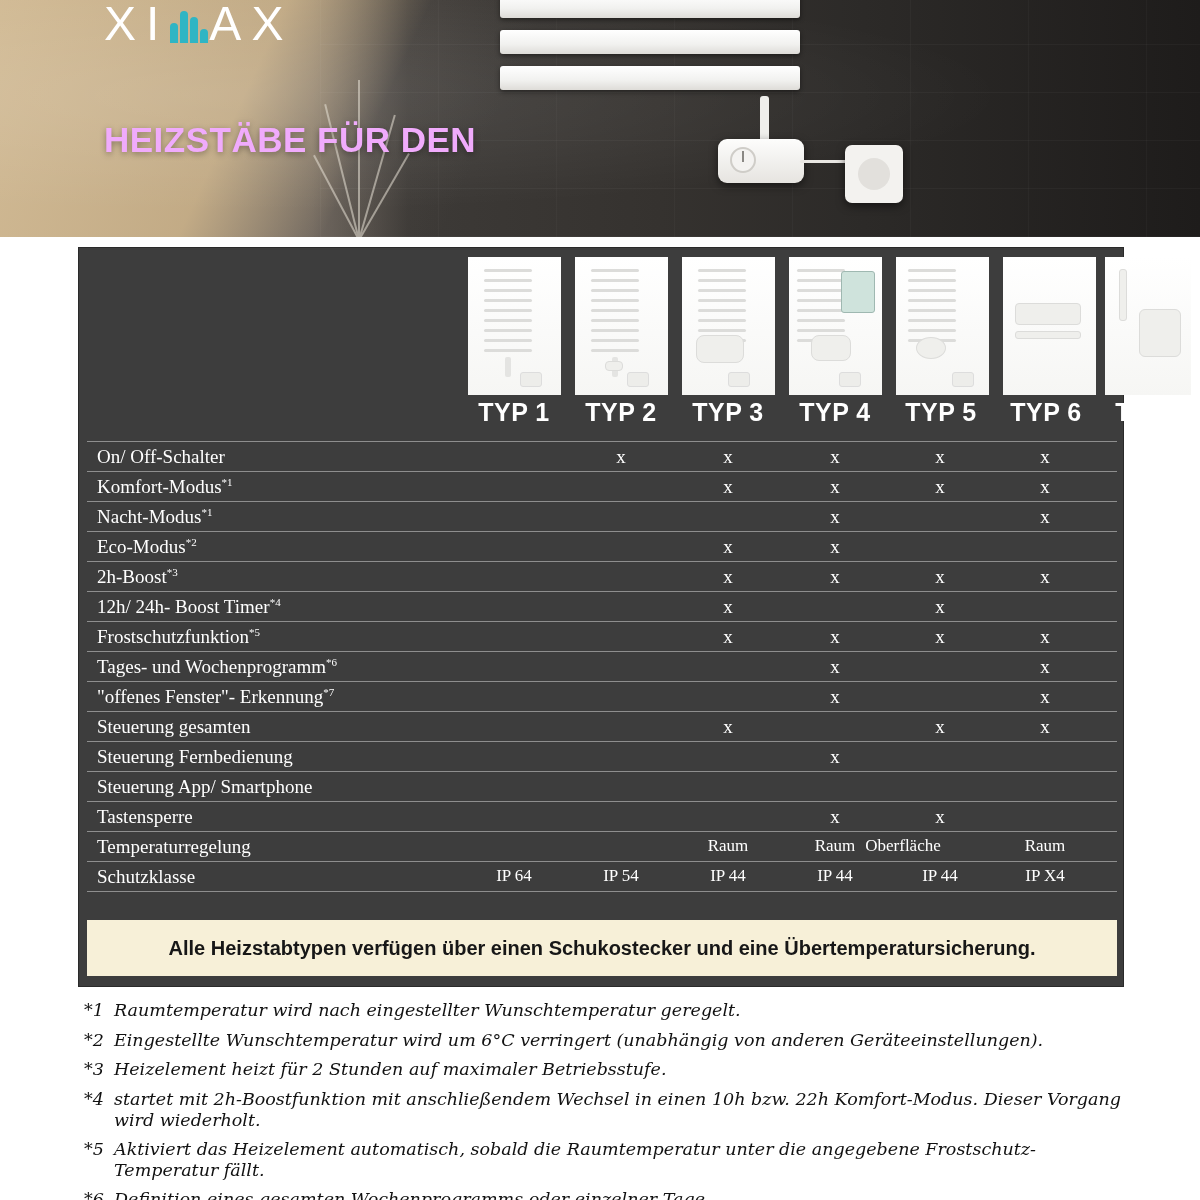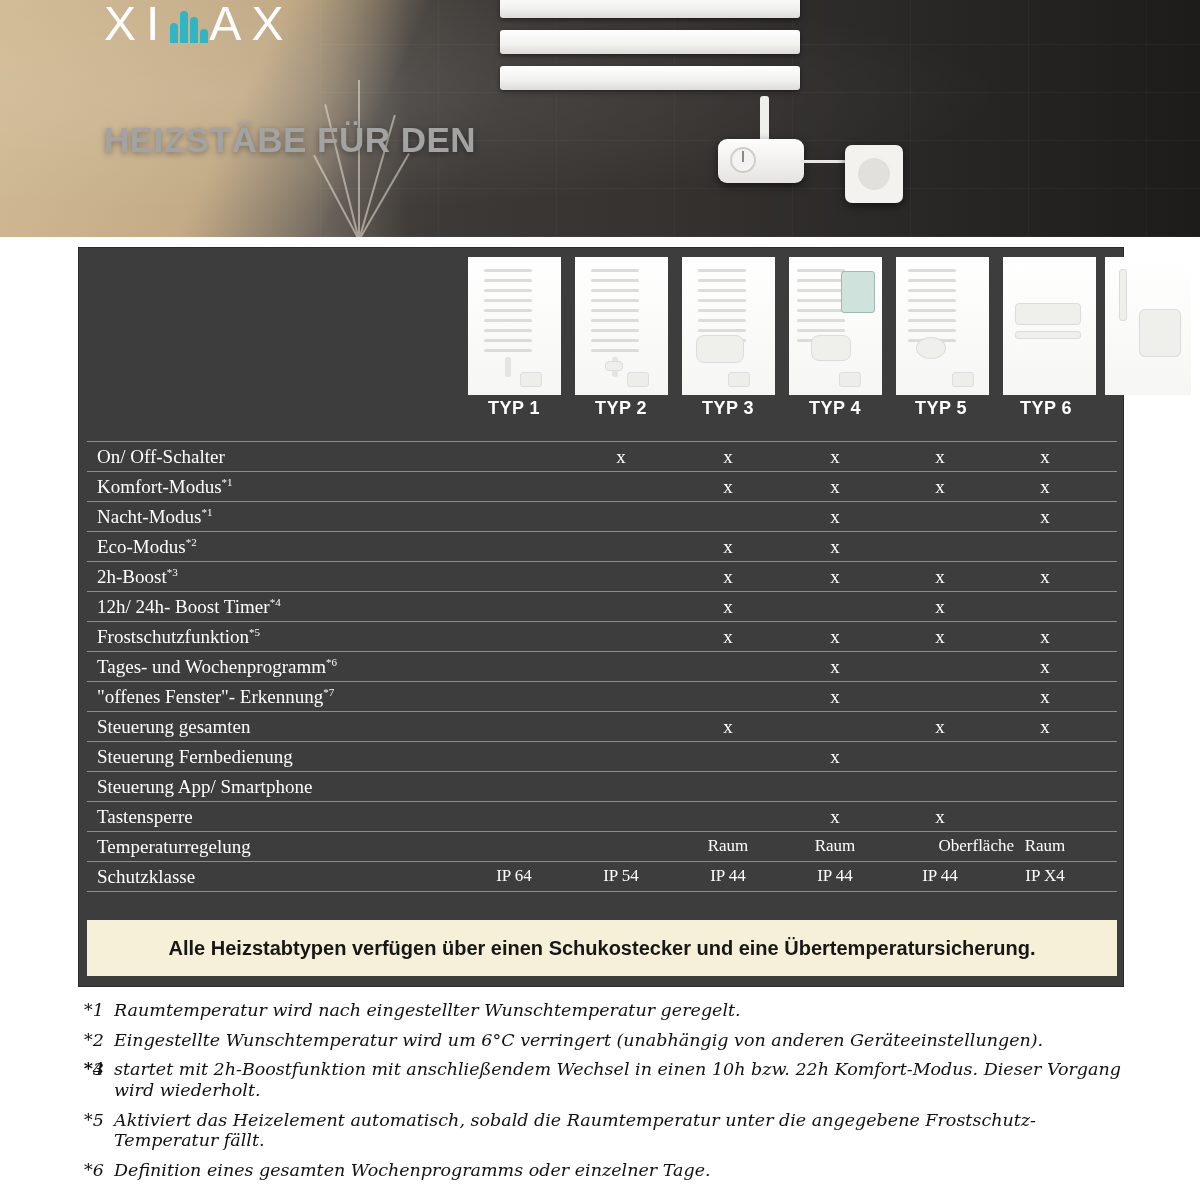"HEIZSTÄBE FÜR DEN" .hero-title { color: #a3a3a3 -> #f0abfc }
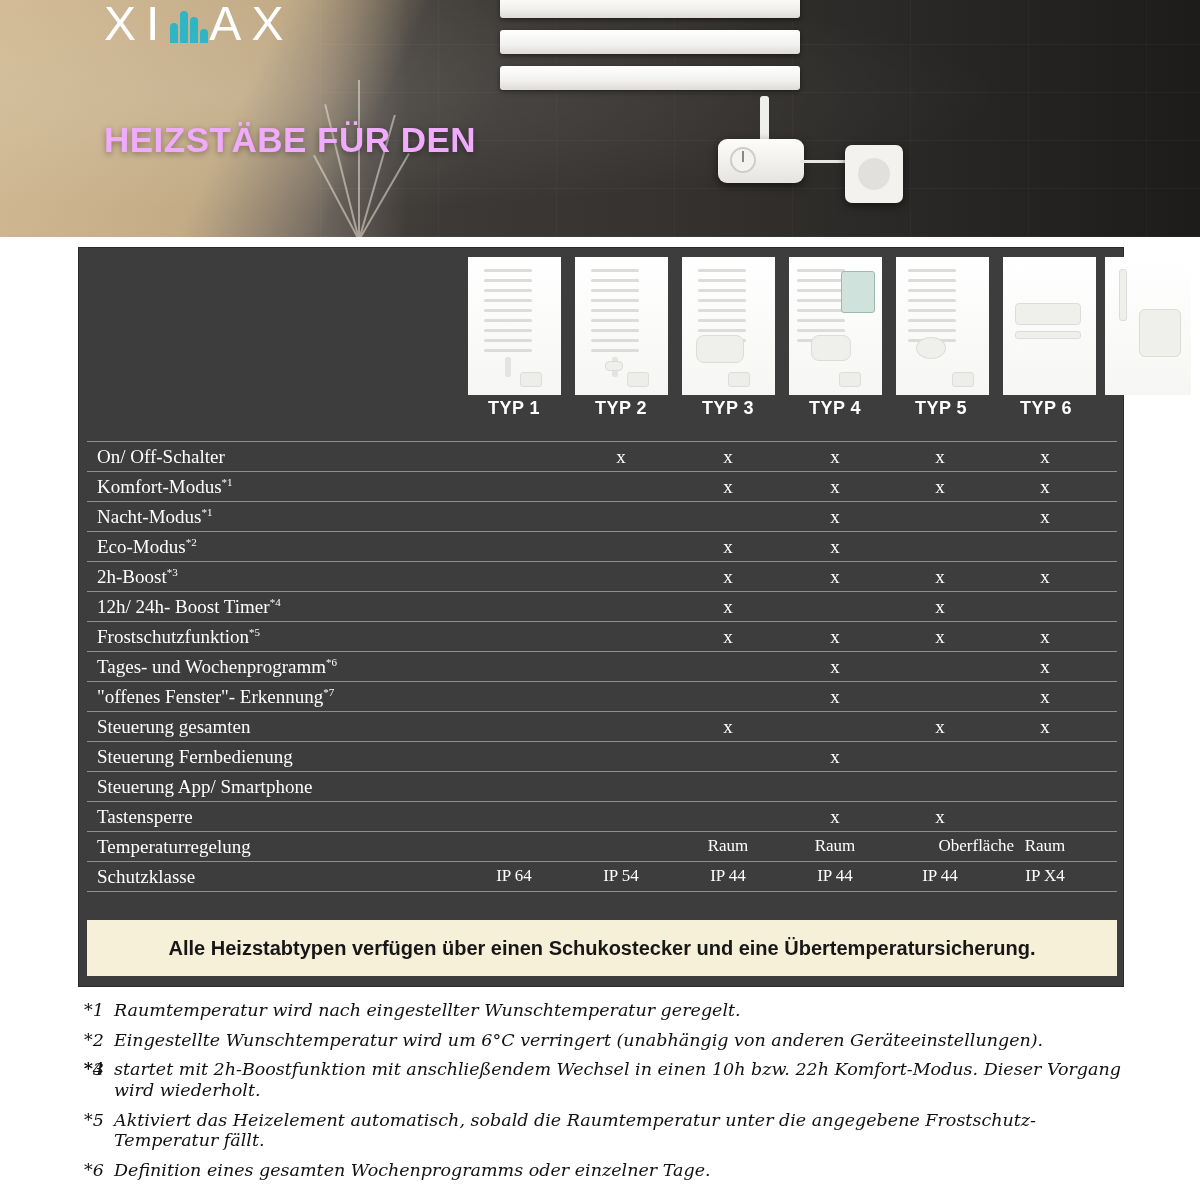"TYP 1" .typ { font-size: 18px -> 25px }
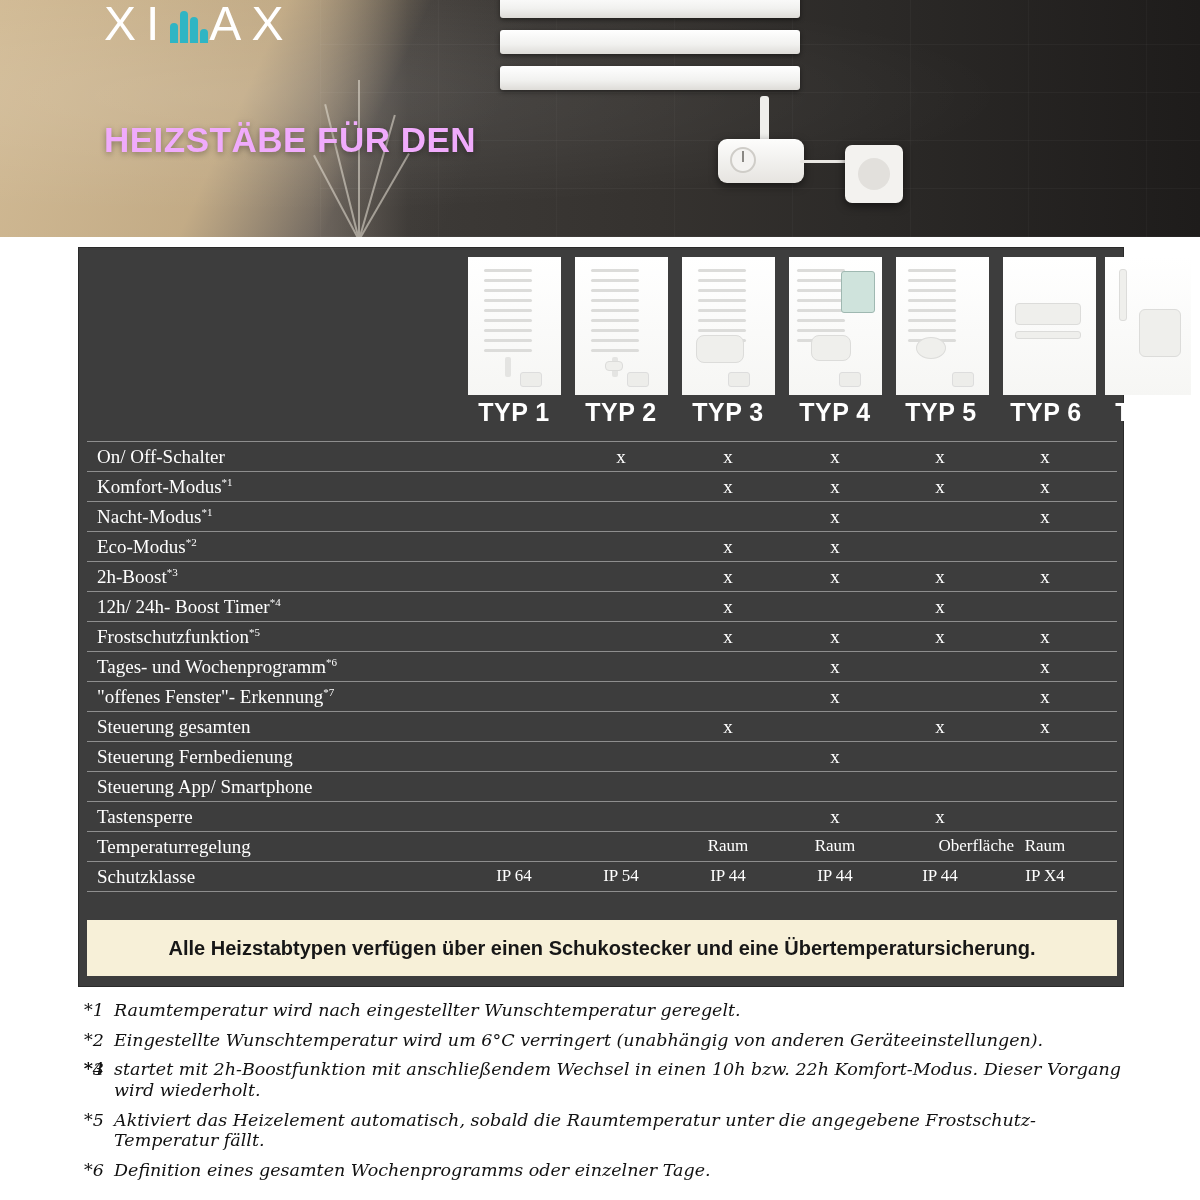"Oberfläche" div.cell { left: 827px -> 766px; text-align: right -> none }
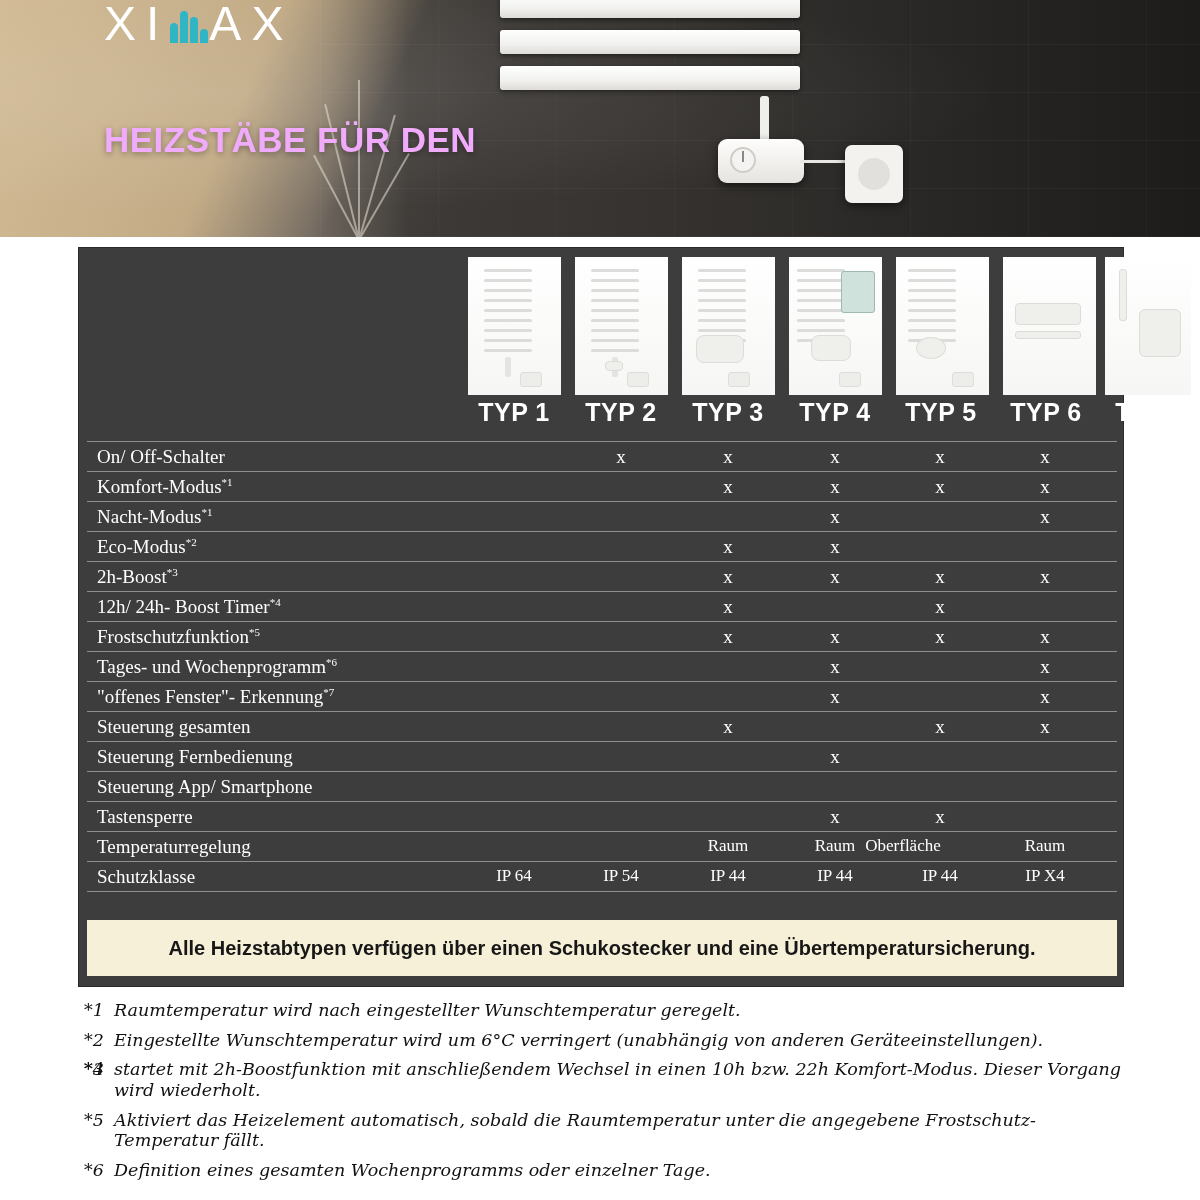"Heizelement heizt für 2 Stunden" span { html: none -> <span>Heizelement heizt für 2 Stunden auf maximaler Betriebsstufe.</span> }
